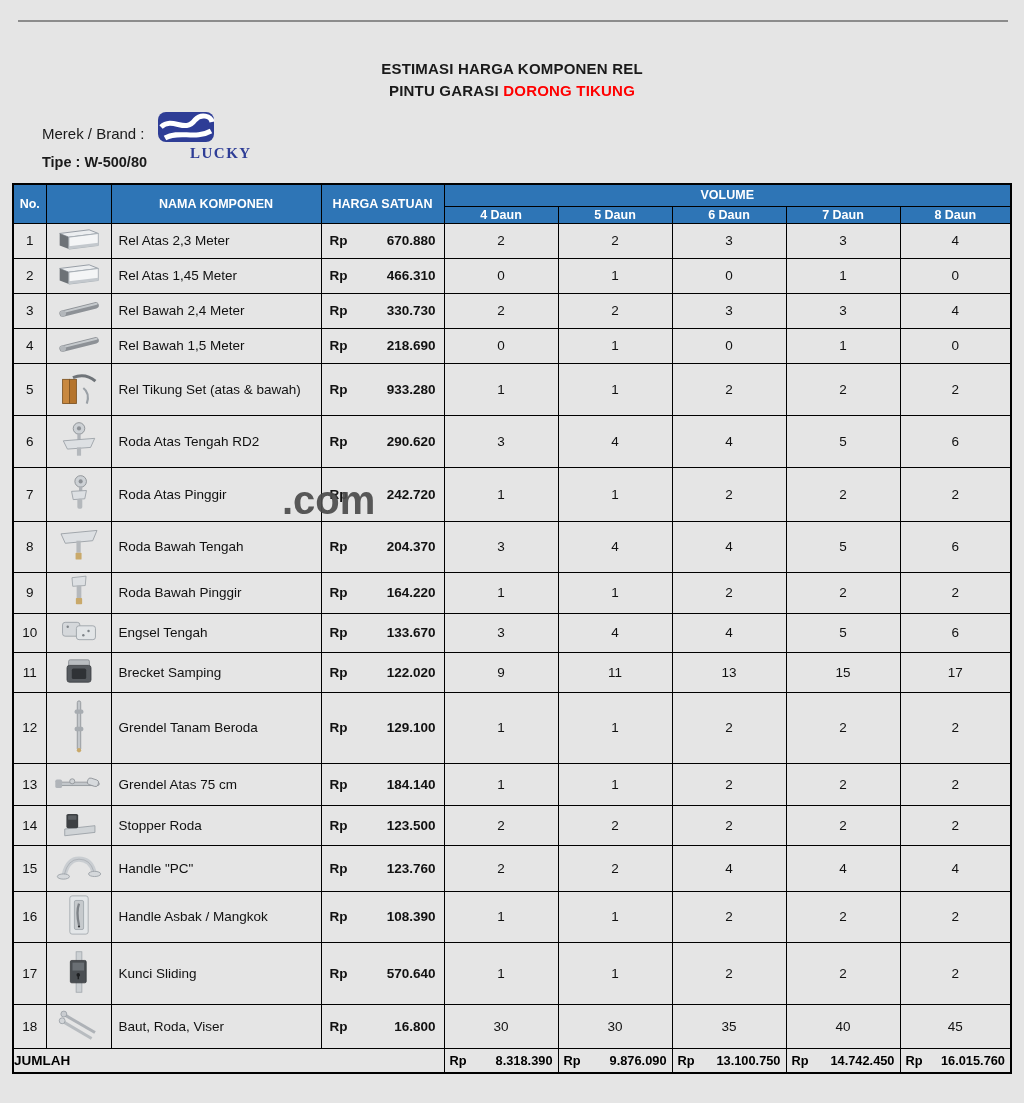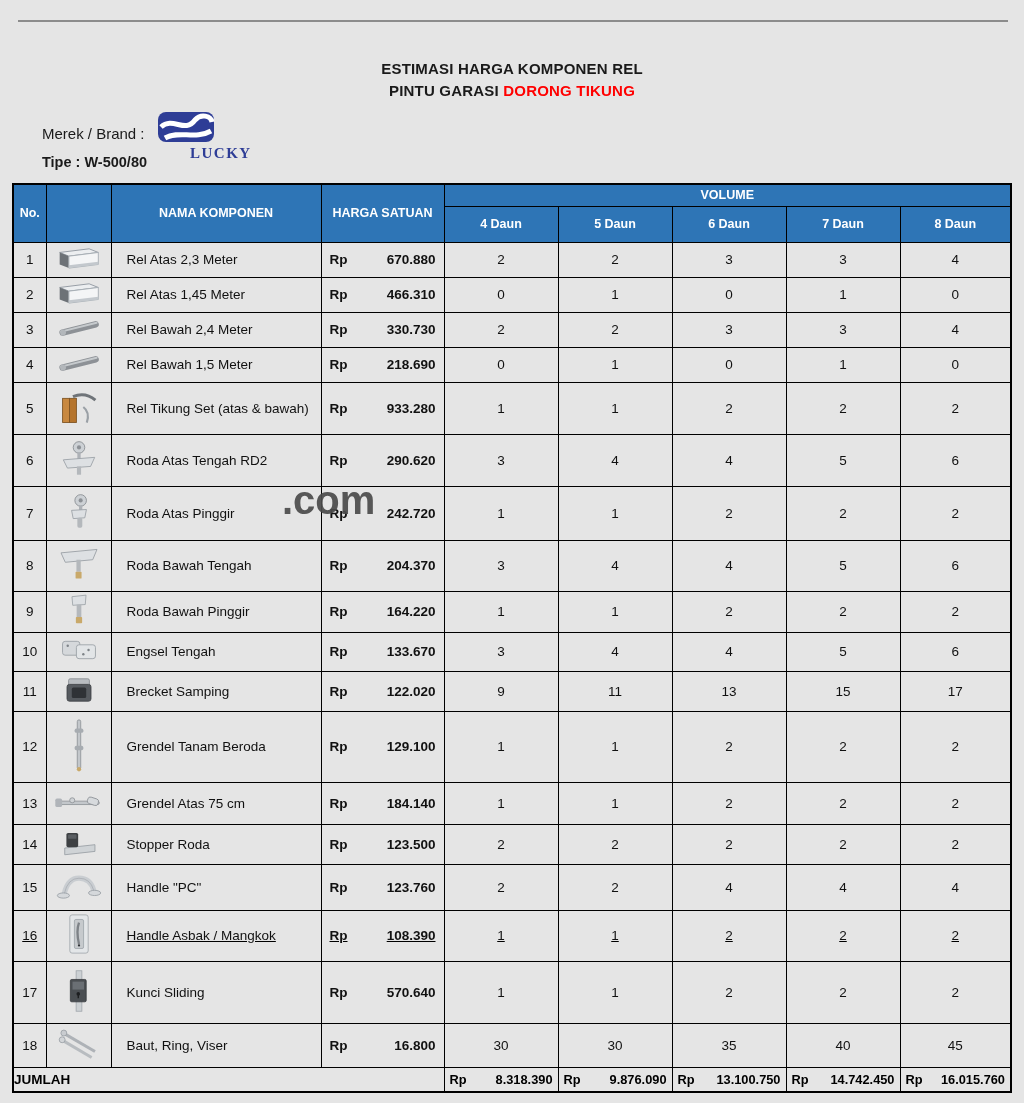"4 Daun" tr.hdr-daun th { height: 36px -> 17px }
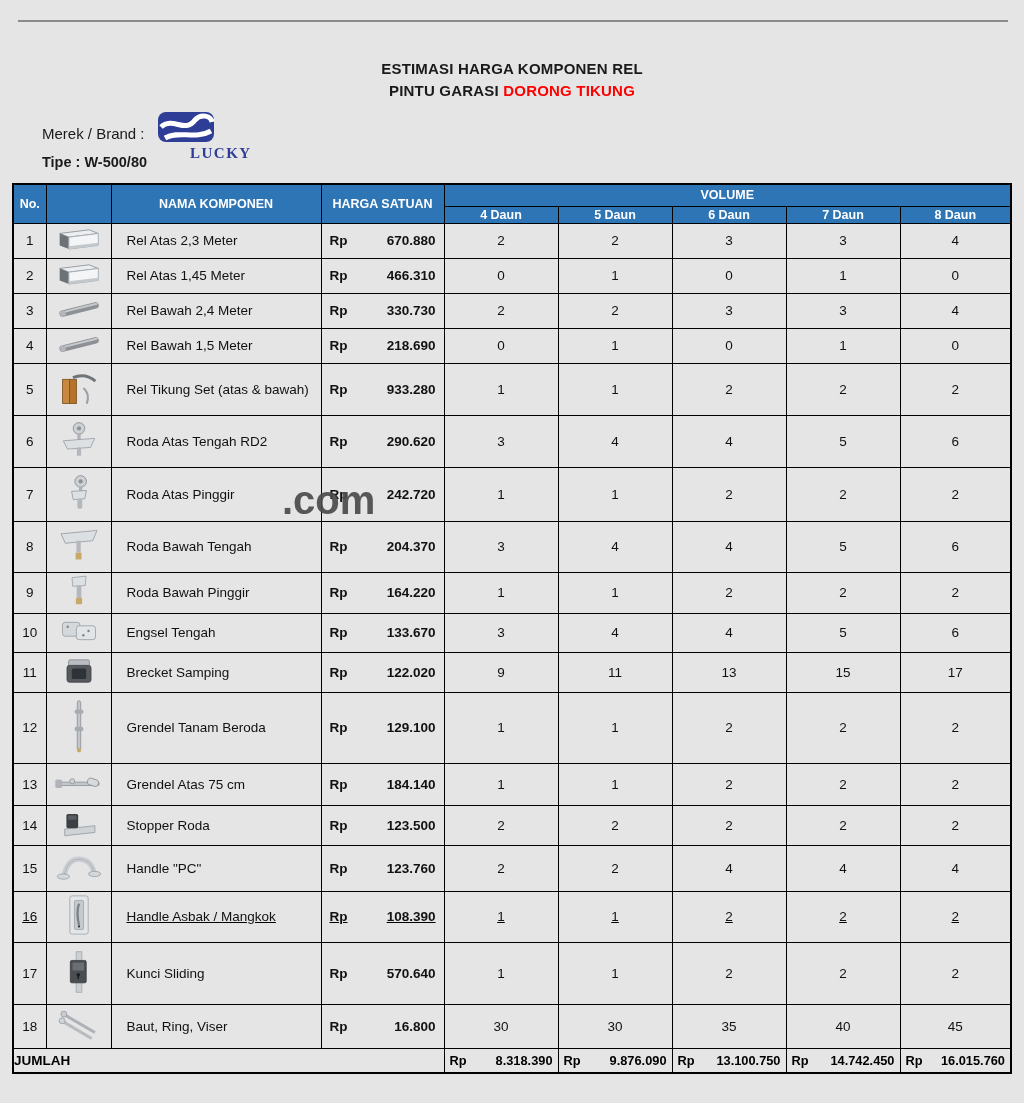"Rel Atas 2,3 Meter" .c-name { padding-left: 15px -> 7px }
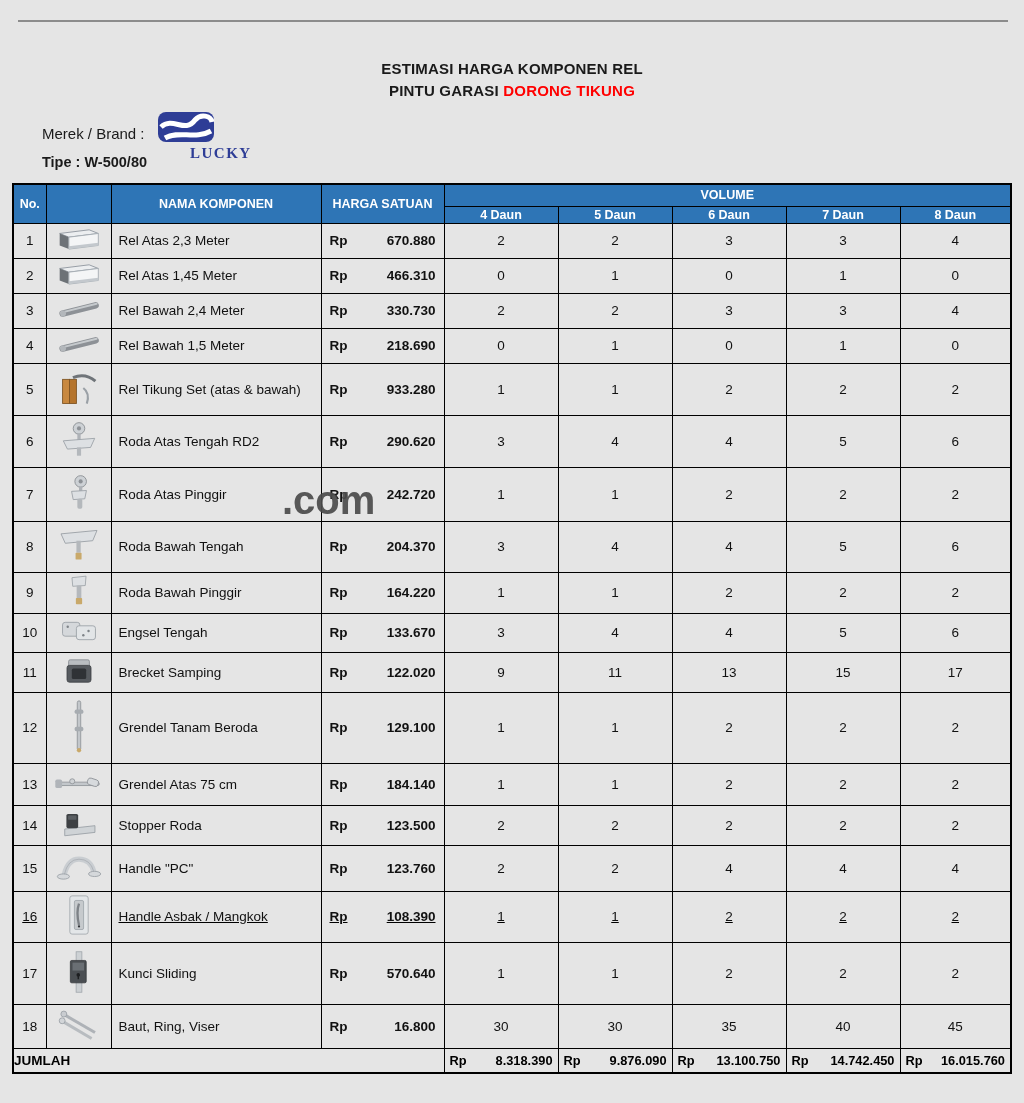"16" tr.body-row { text-decoration: underline -> none }
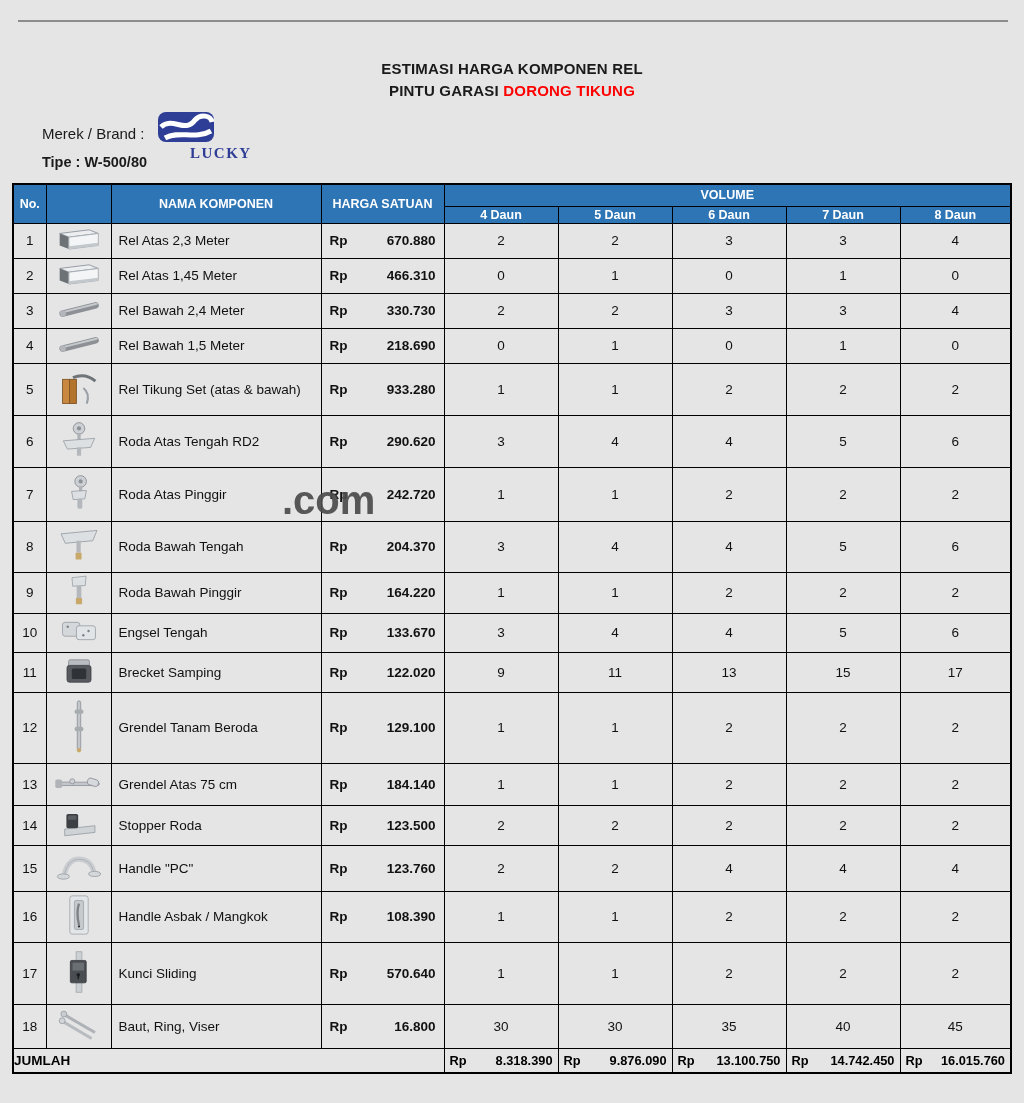"Baut, Ring, Viser" td.c-name { text: Ring -> Roda }
